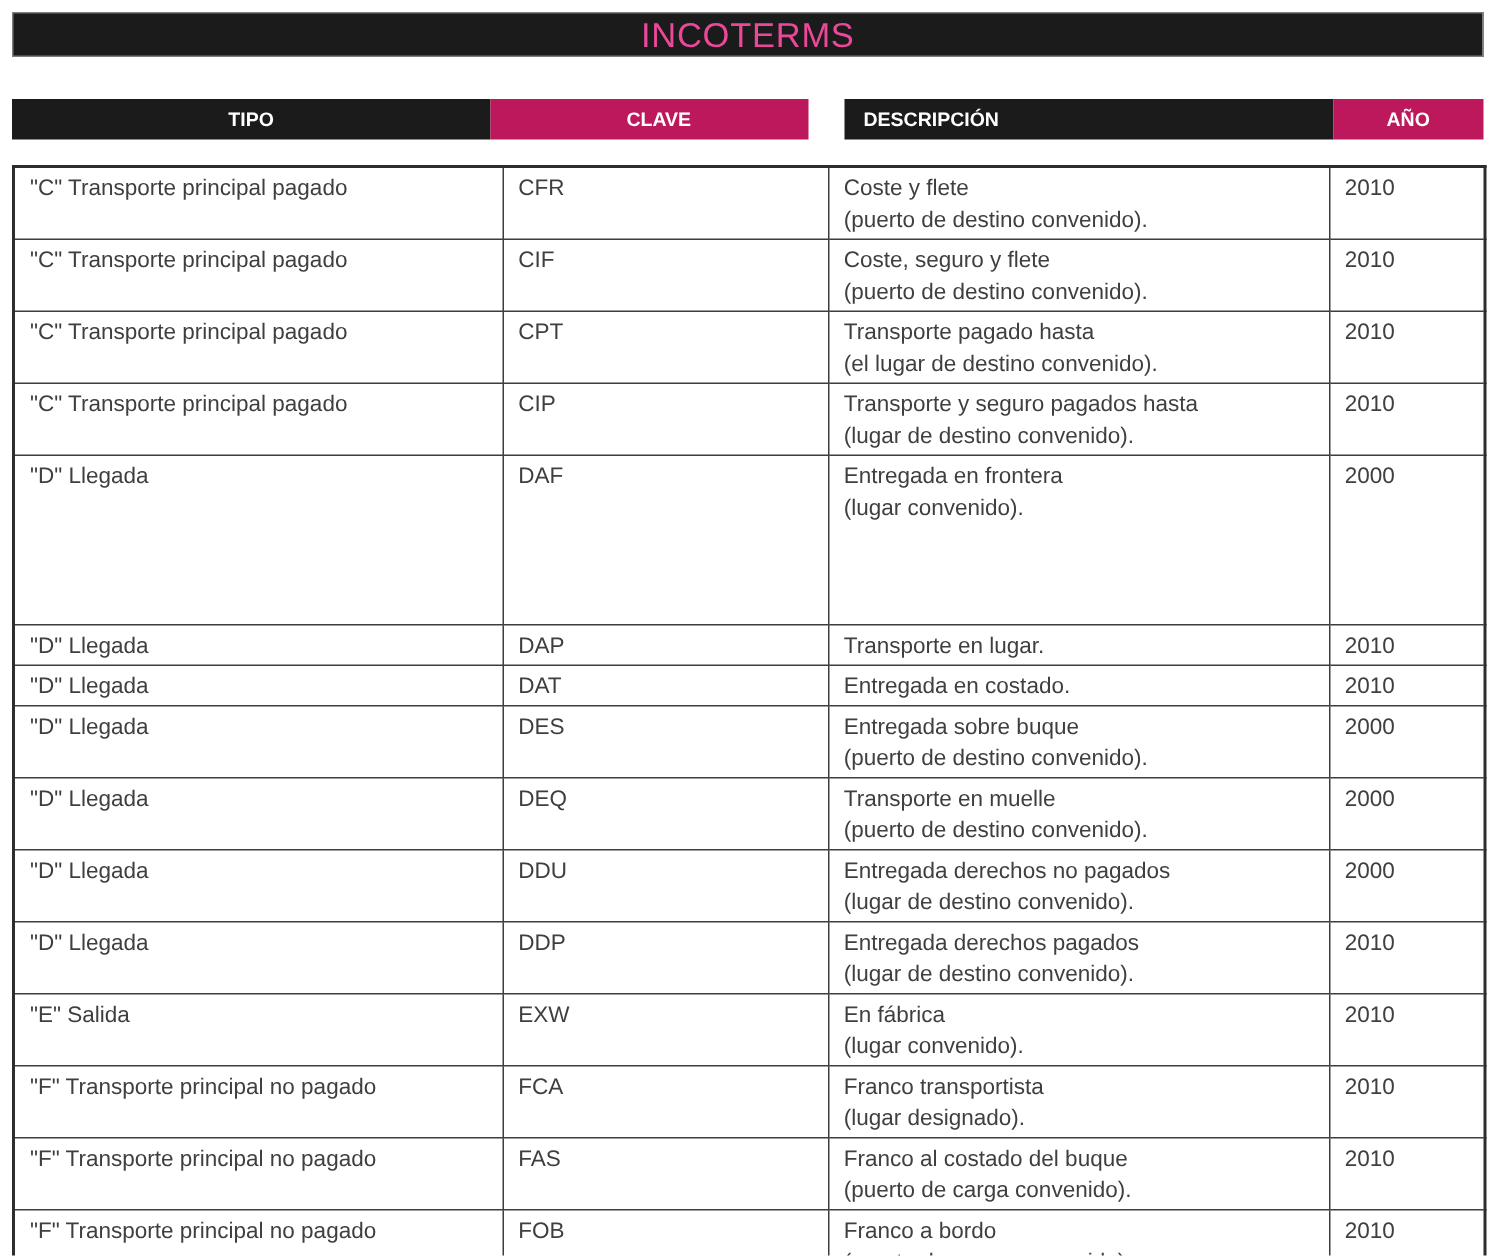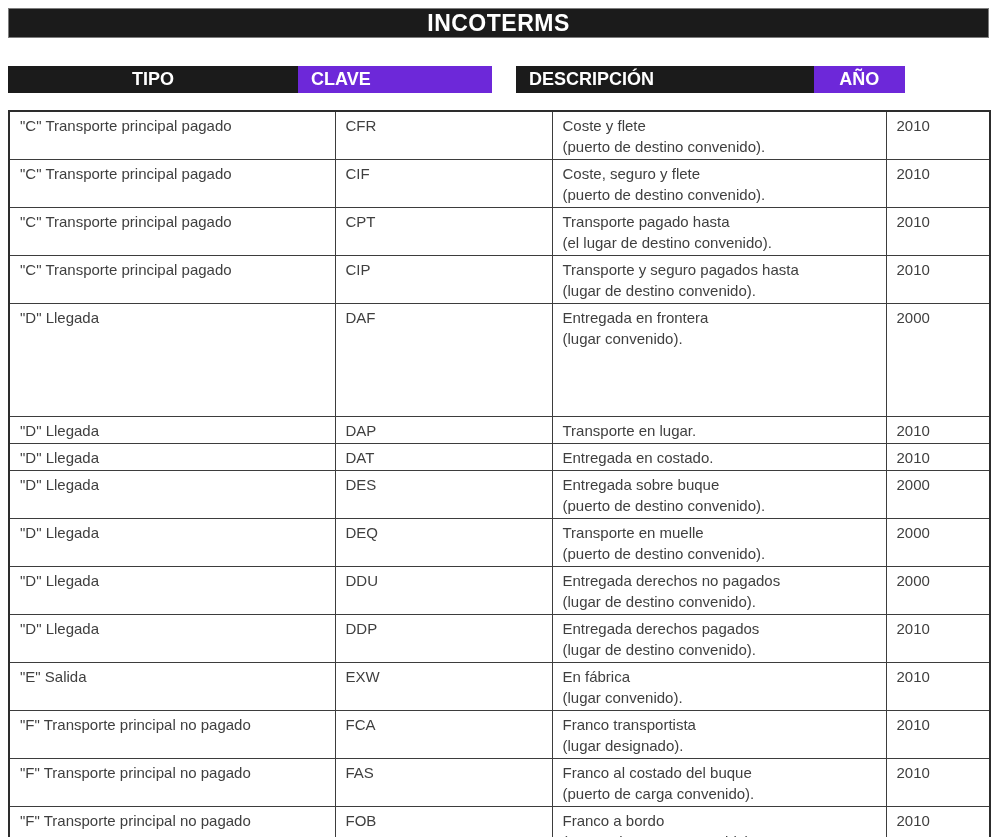"INCOTERMS" .title-bar span { color: #ffffff -> #ec4899; font-weight: bold -> normal }
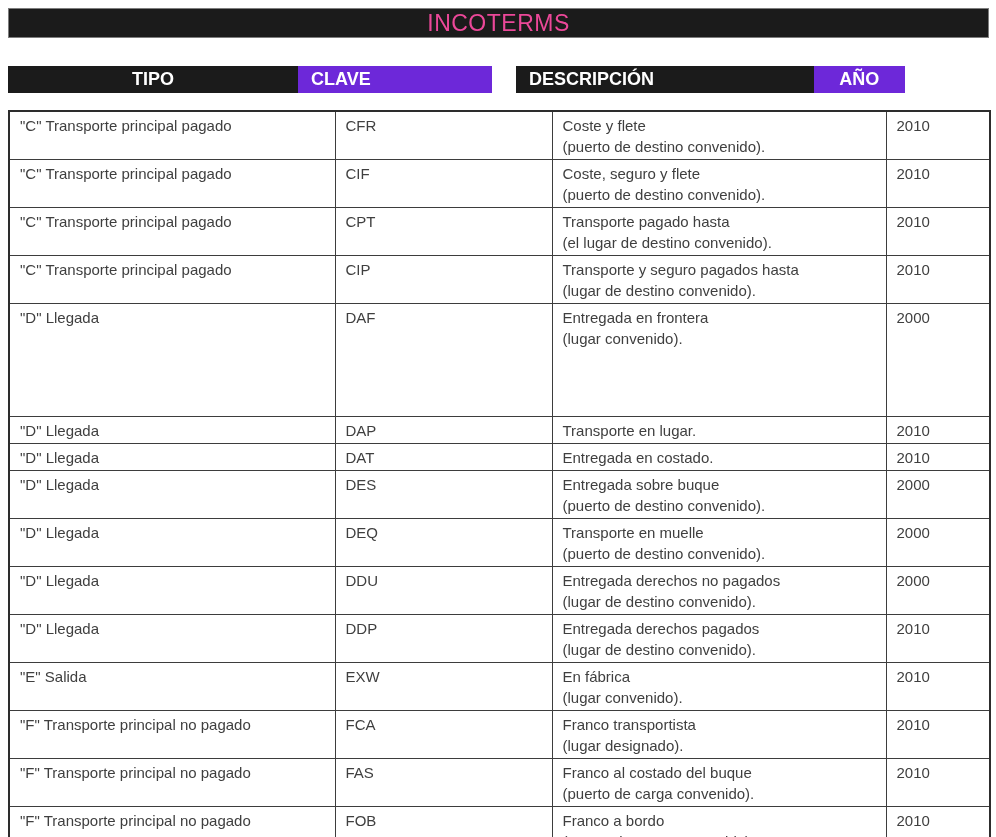"TIPO" .header-band { font-size: 18px -> 13px; width: 897px -> 981px }
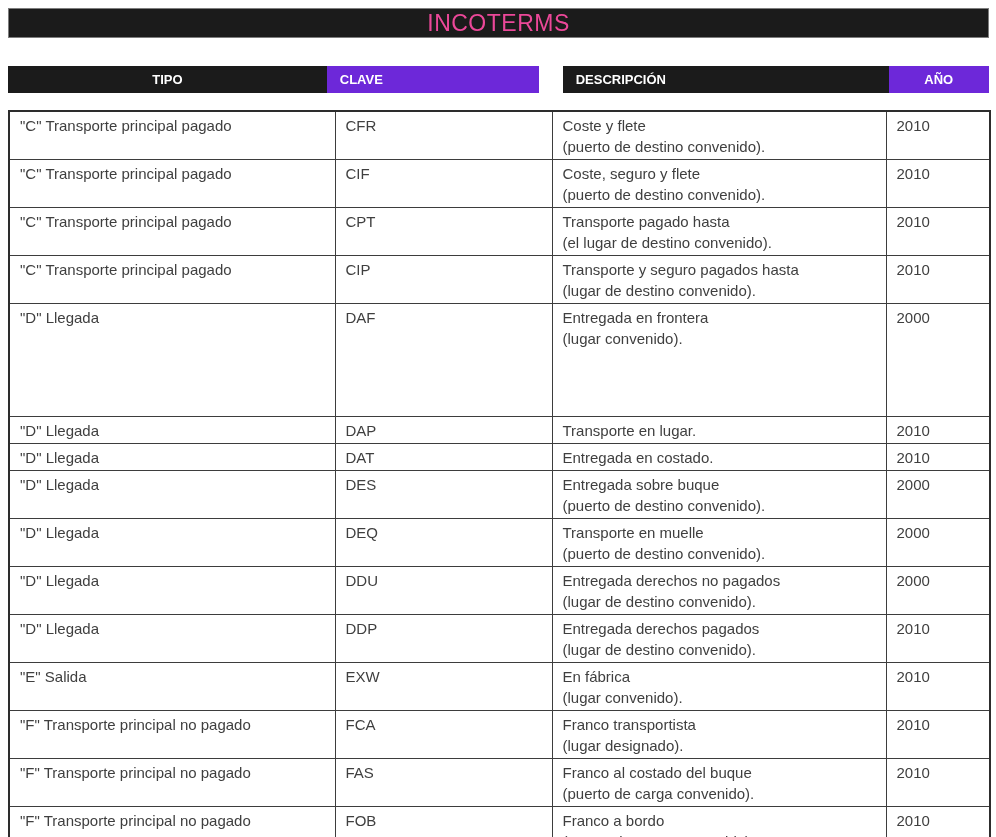"CLAVE" .seg.gray { background: #6d28d9 -> #be185d; justify-content: none -> center }
